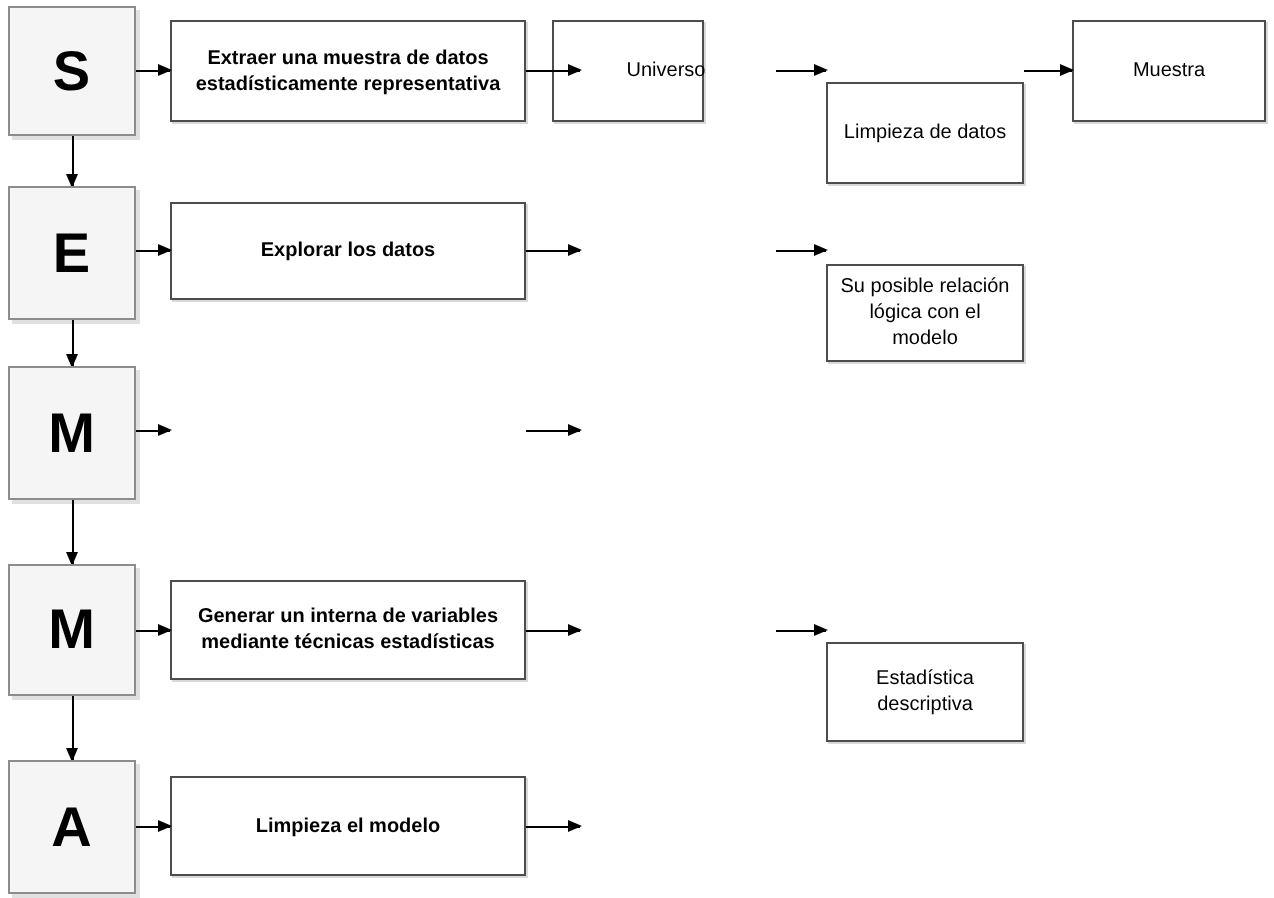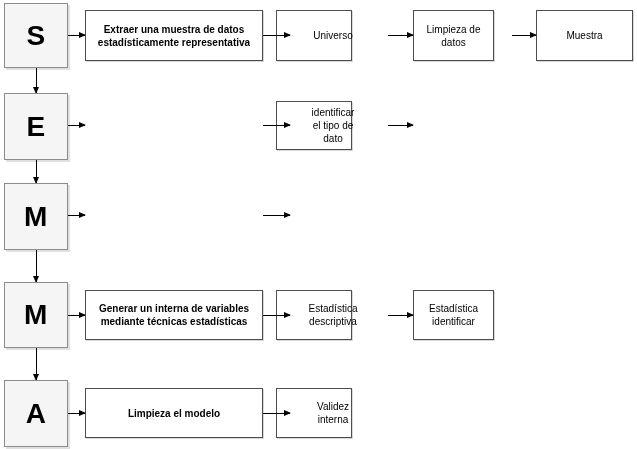"Limpieza de datos" .col3 { margin-top: none -> 31px; width: 81px -> 99px }
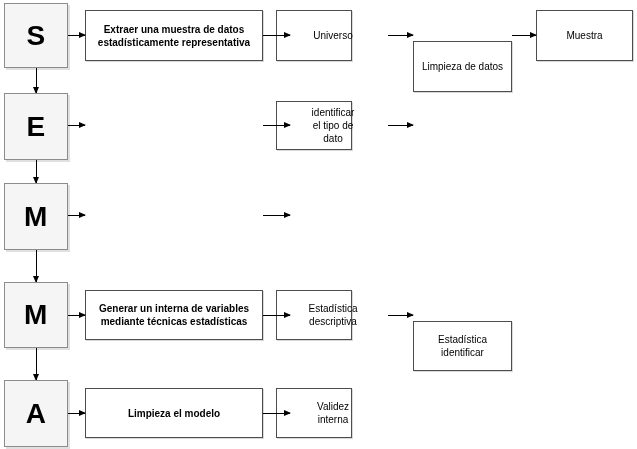"identificar el tipo de dato" div.cbox { html: <div>identificar el tipo de dato</div> -> none }
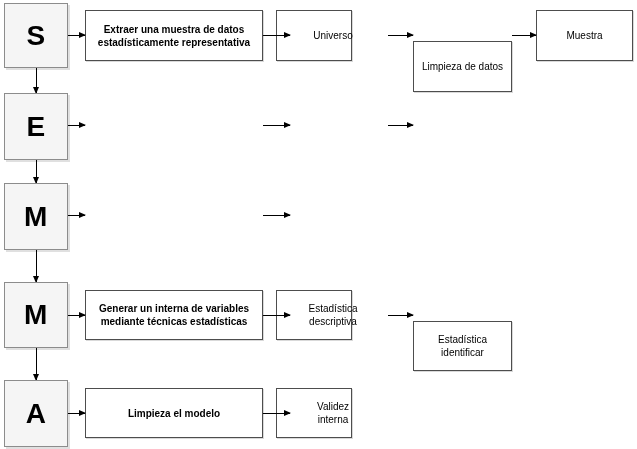"Explorar los datos" div.cbox { html: none -> <div>Explorar los datos</div> }
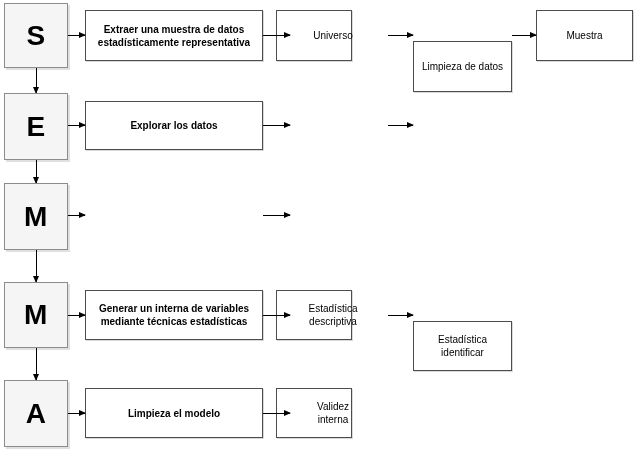"Su posible relación lógica con" div.cbox { html: none -> <div>Su posible relación lógica con el modelo</div> }
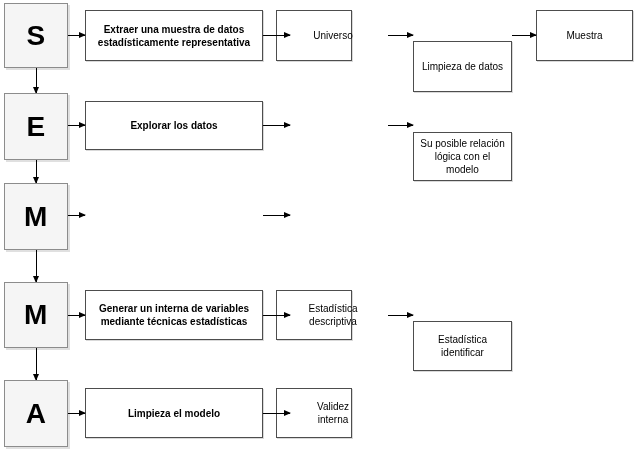"Estadística descriptiva" div.cbox { html: <div>Estadística descriptiva</div> -> none }
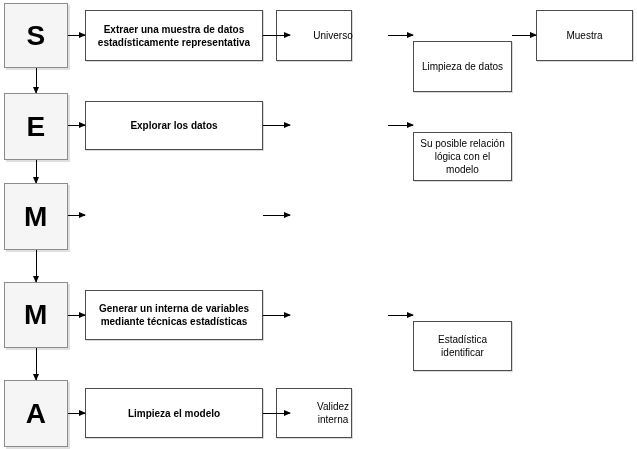"Estadística identificar" div.cbox { text: identificar -> descriptiva }
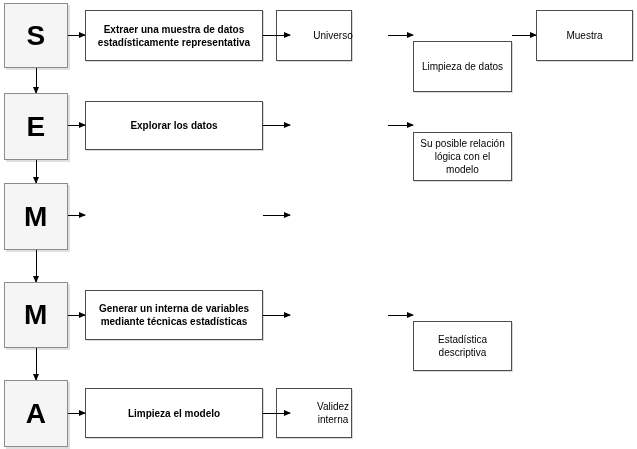"Validez interna" div.cbox { html: <div>Validez interna</div> -> none }
